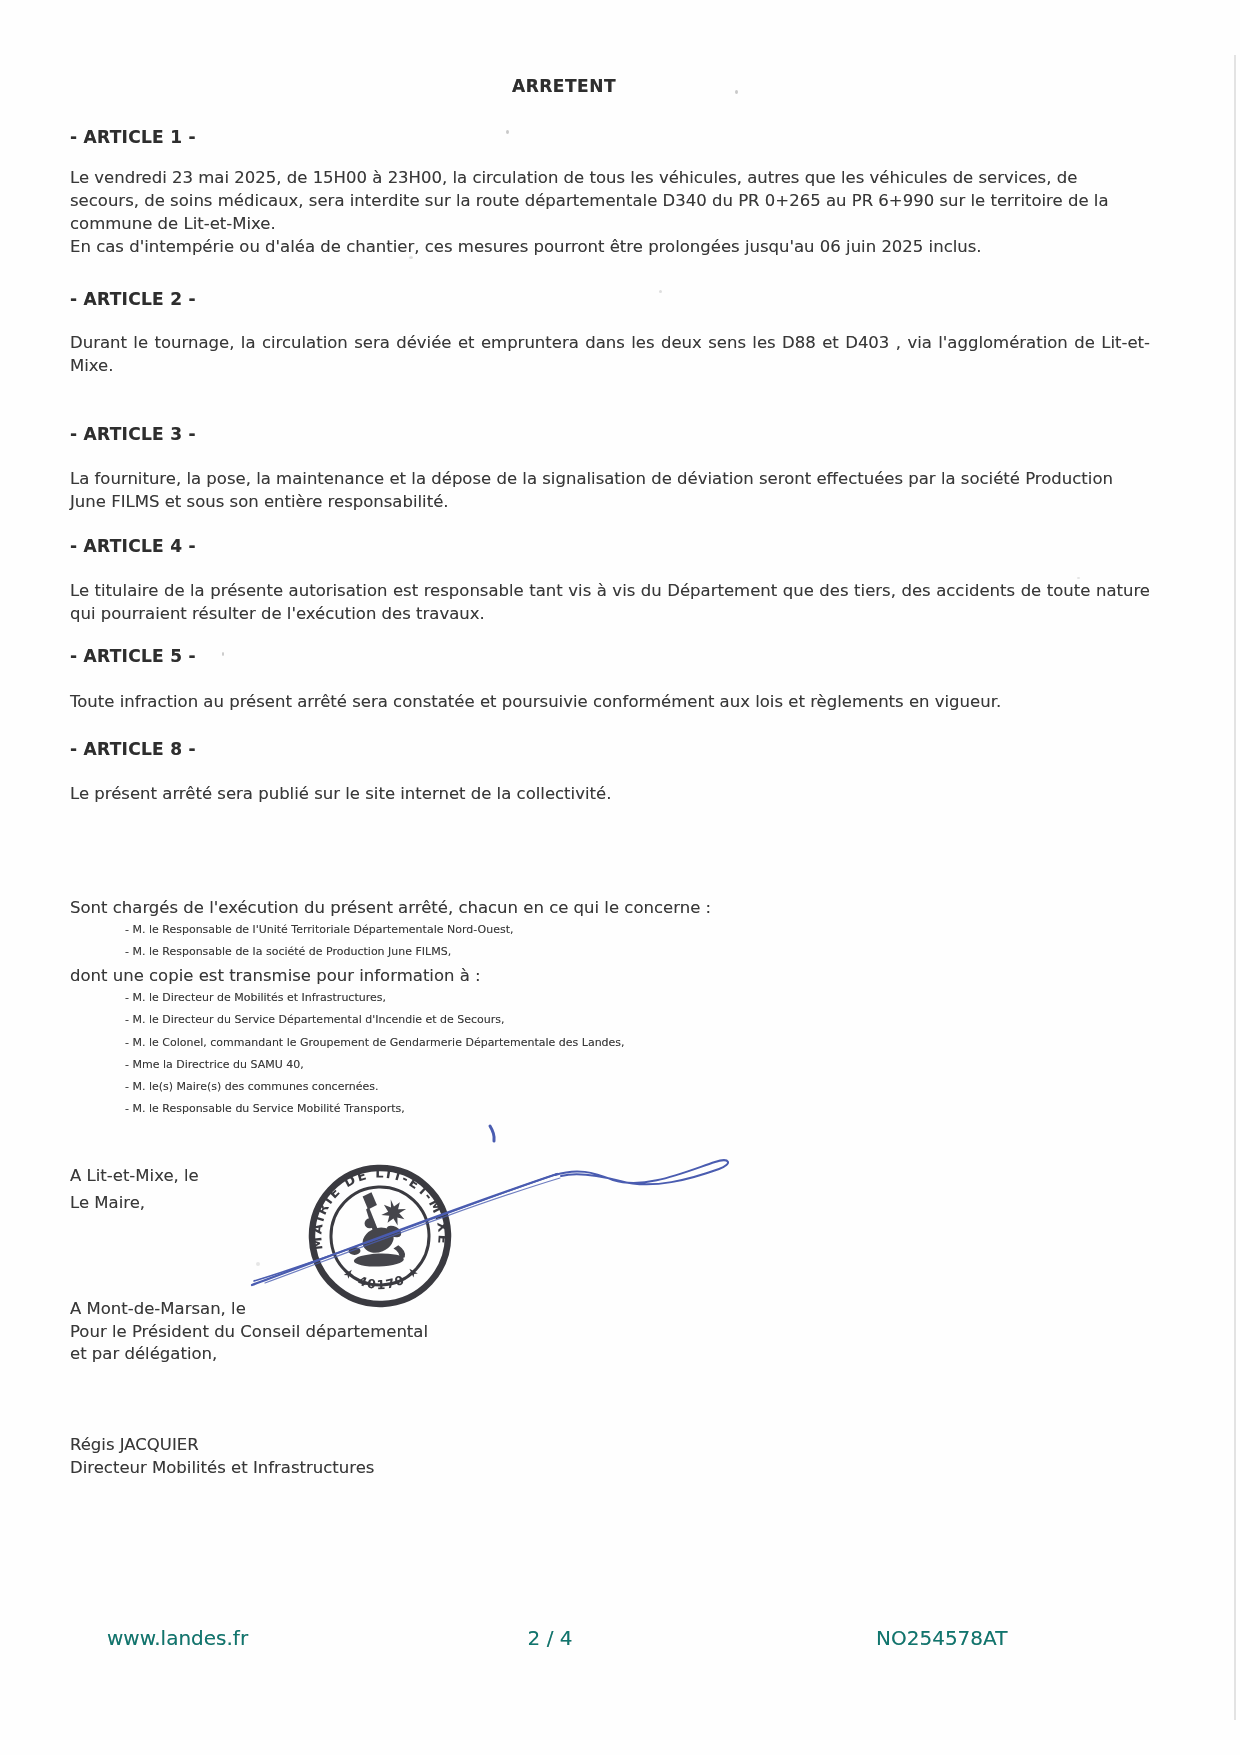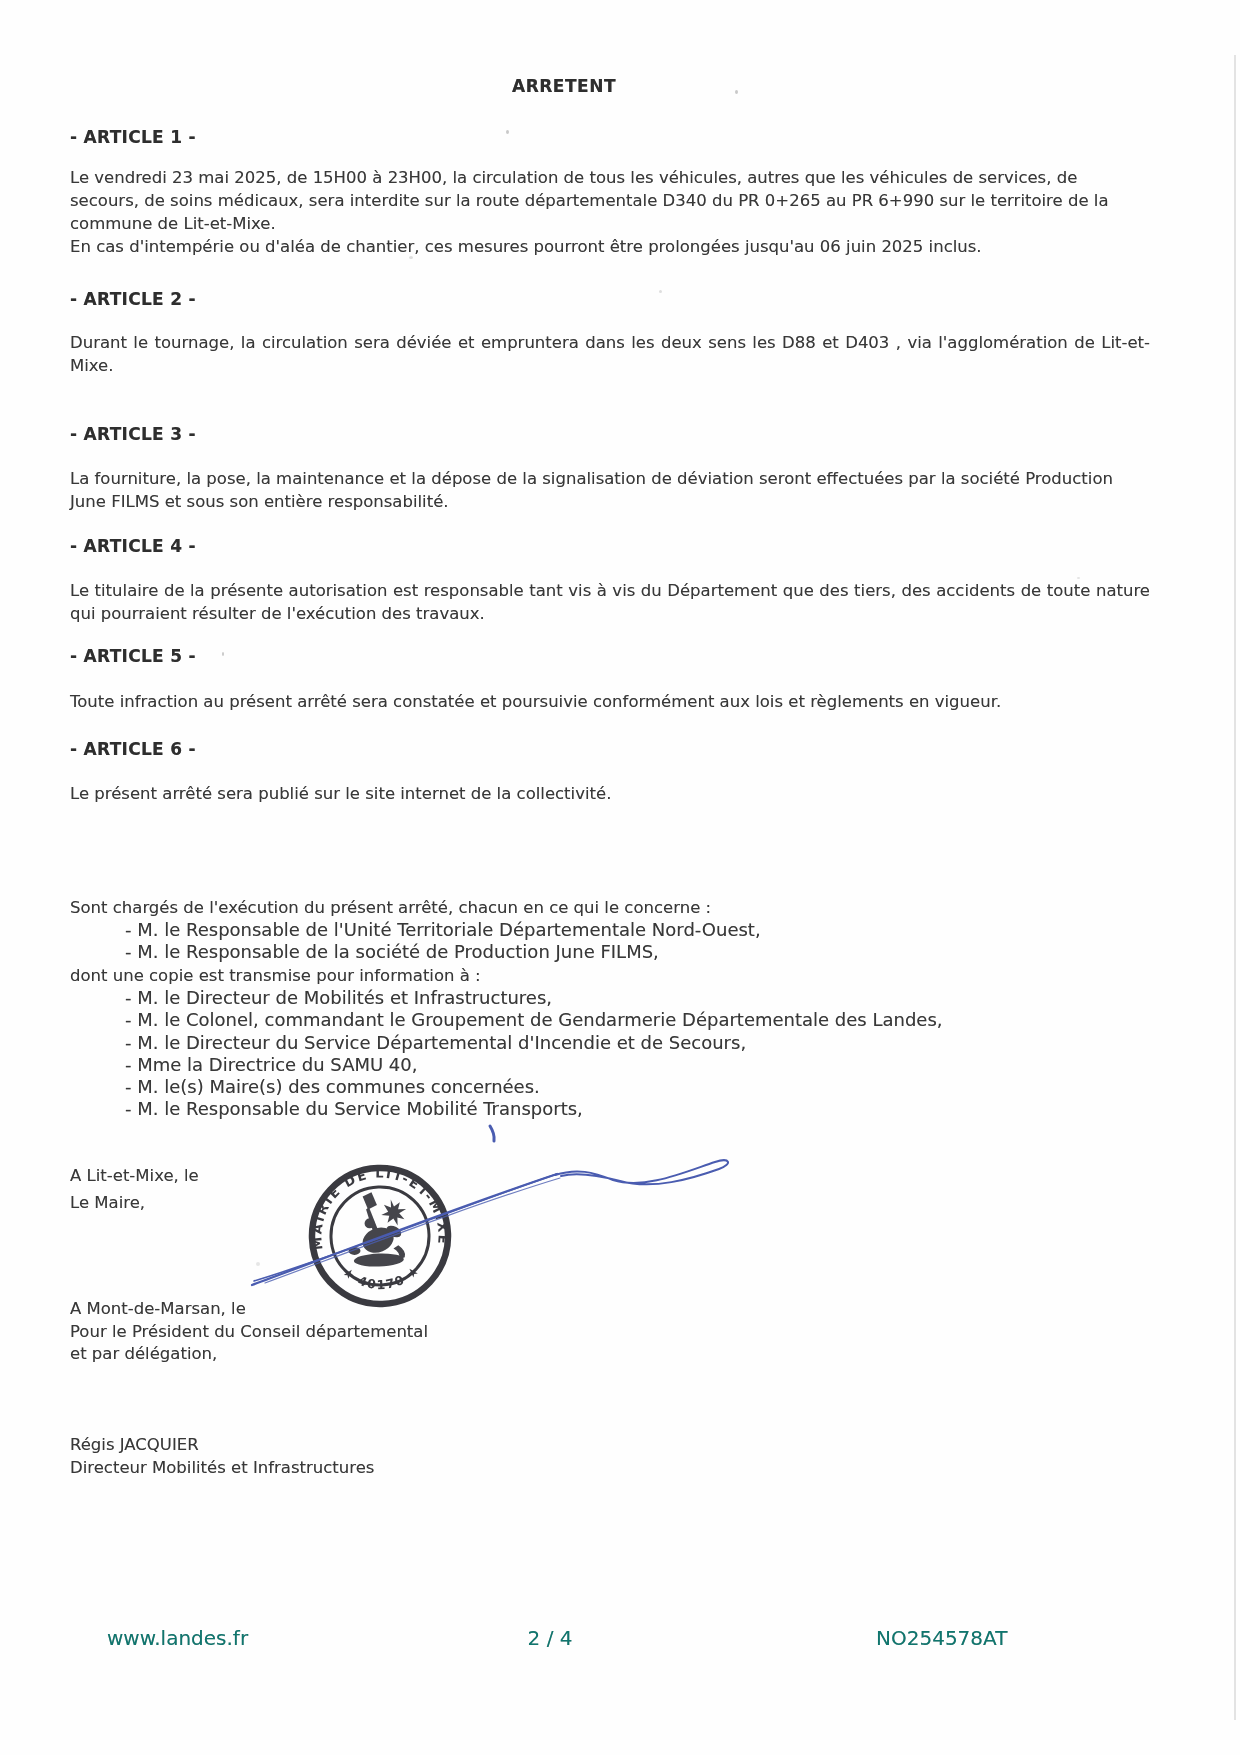"- ARTICLE 6 -" div.art-title { text: 6 -> 8 }
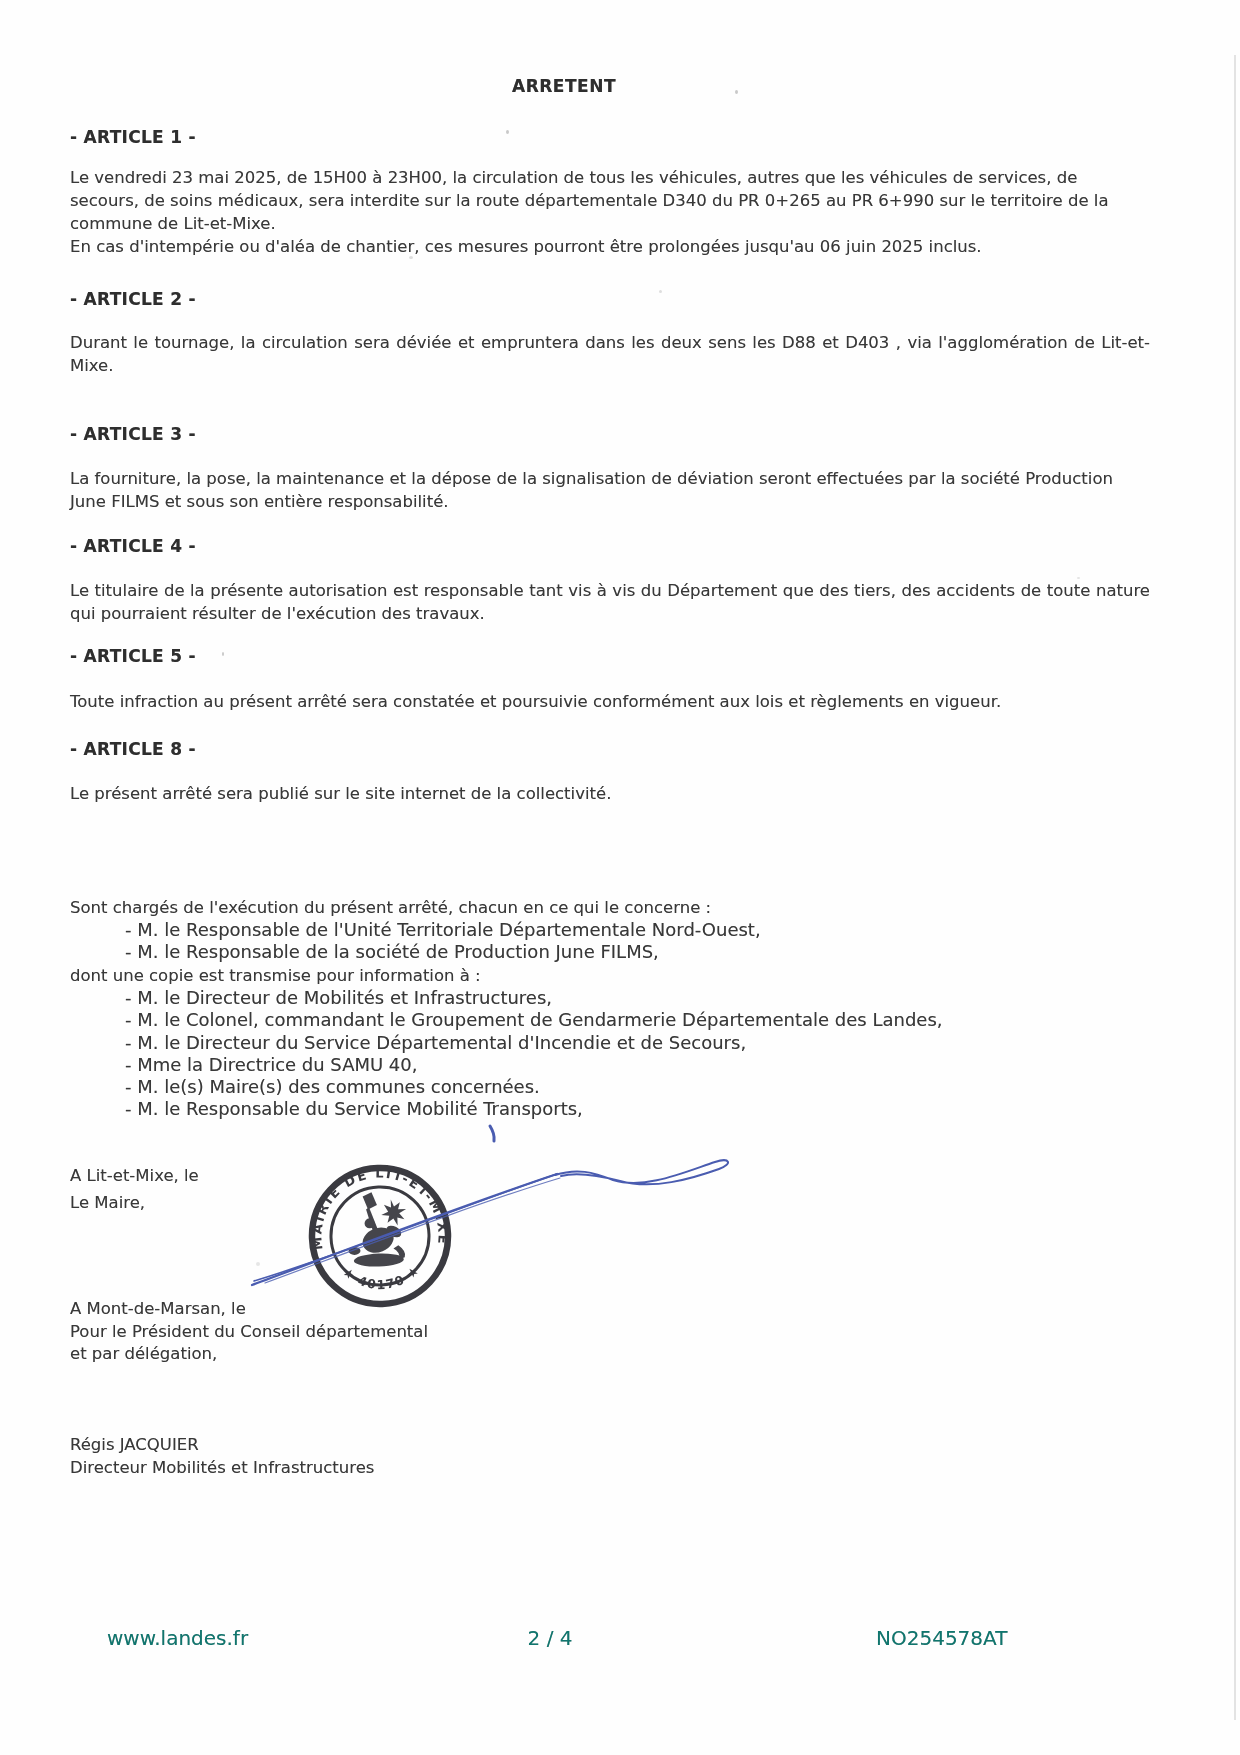"- M. le Responsable de" .list { font-size: 18px -> 11px }
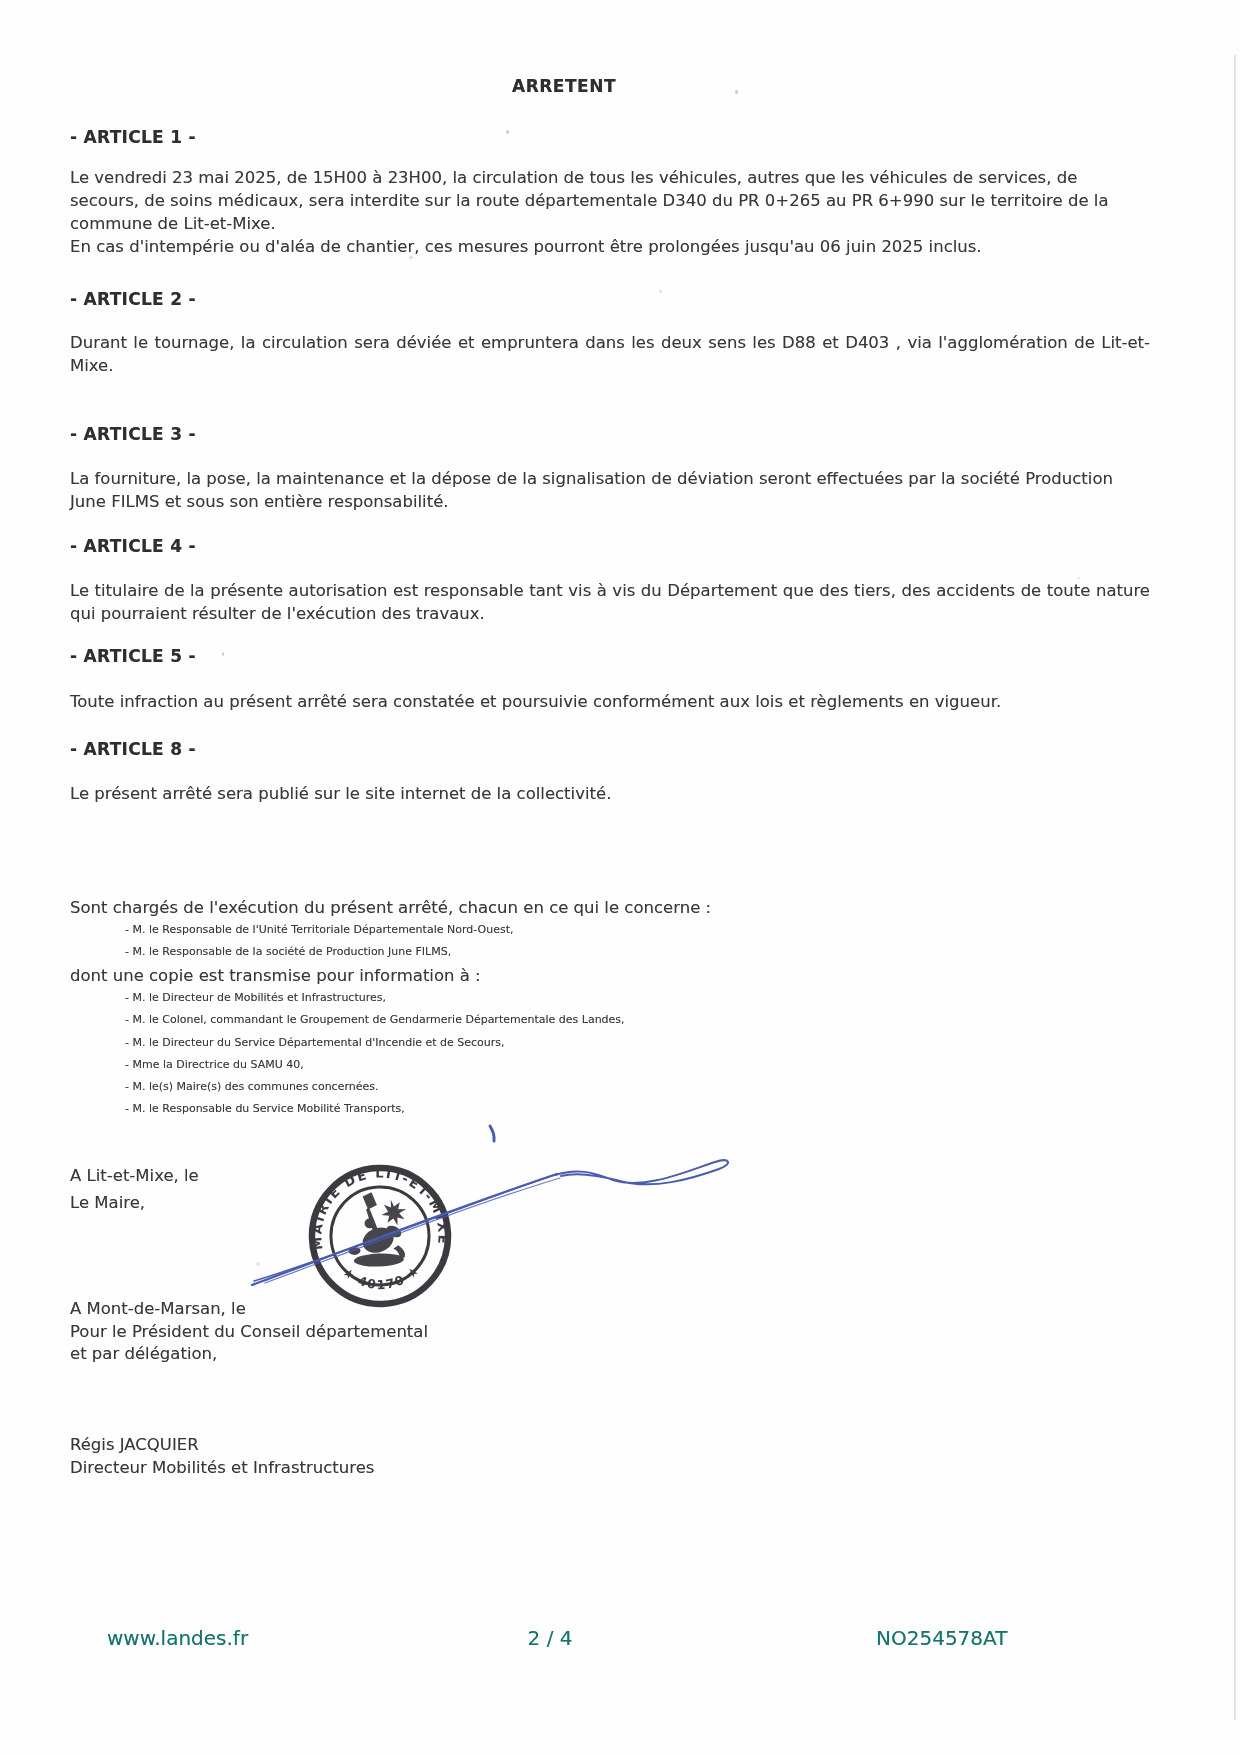"- M. le Colonel, commandant" div { order: before "- M. le Directeur du" -> after "- M. le Directeur du" }
